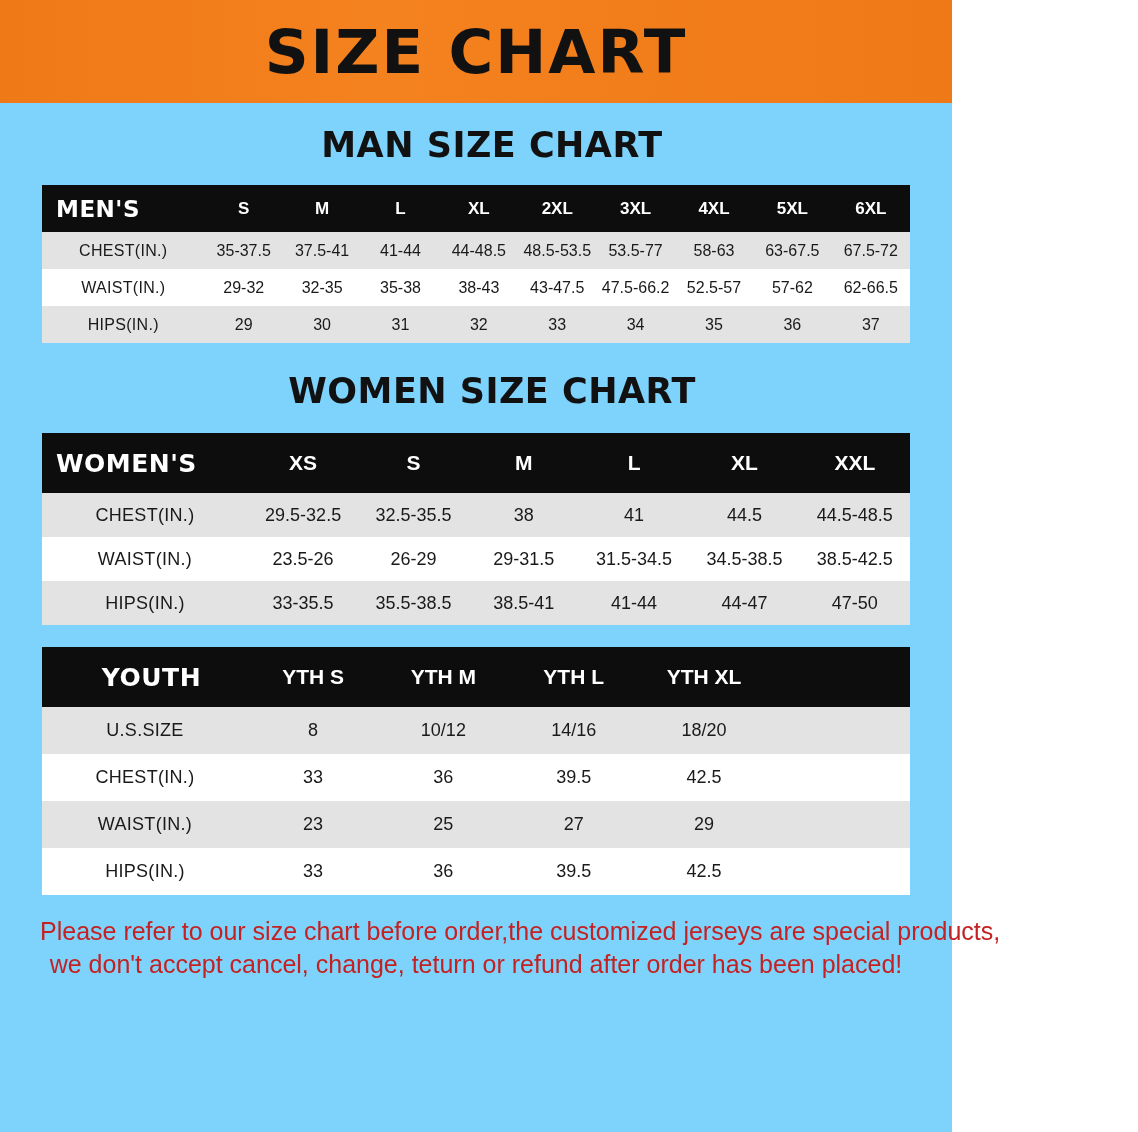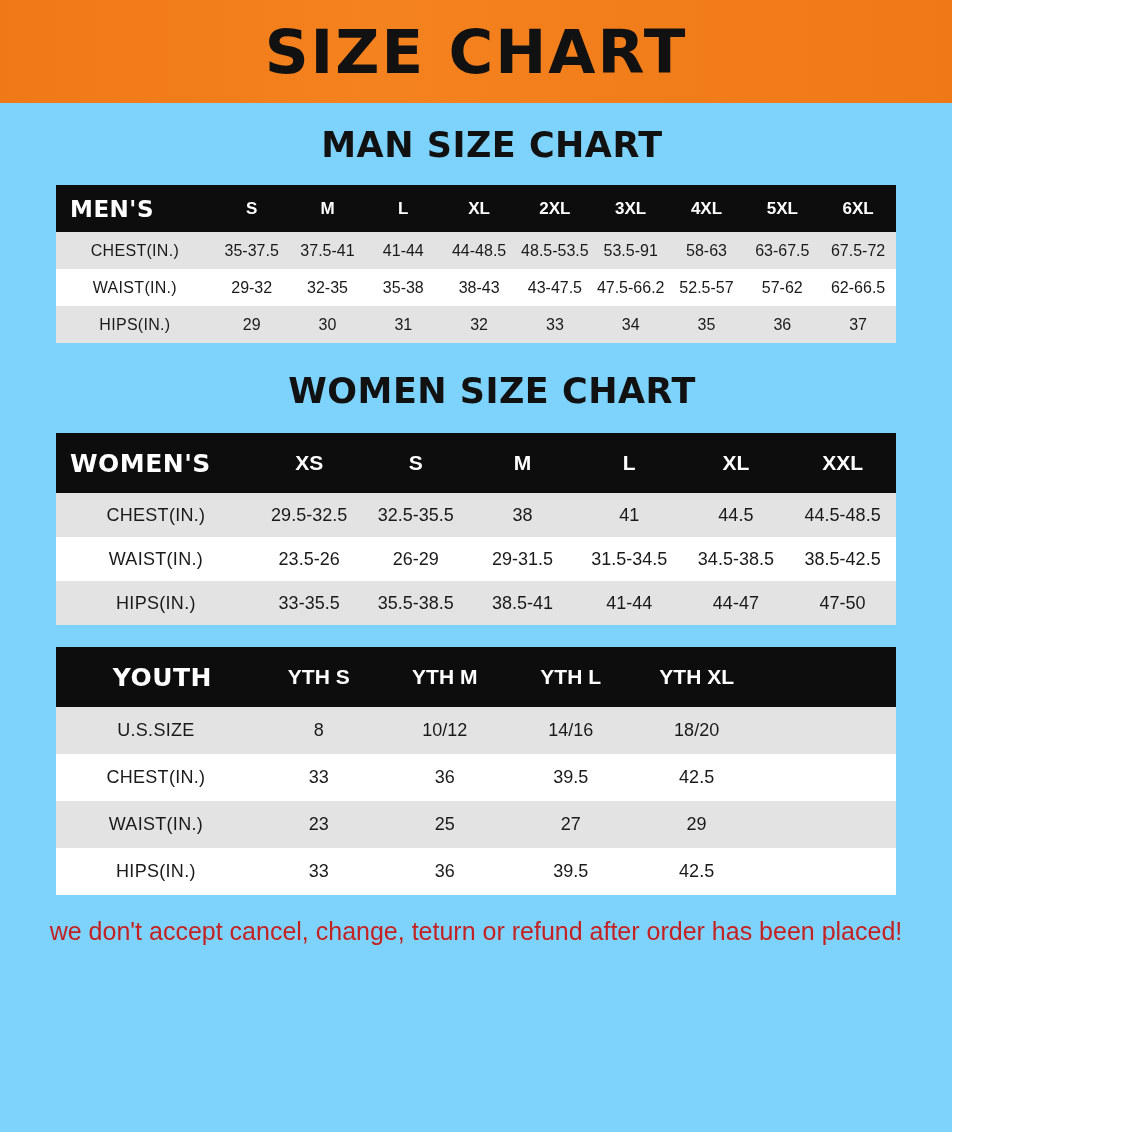"MEN'S" .table-wrap { padding: 0 56px -> 0 42px }
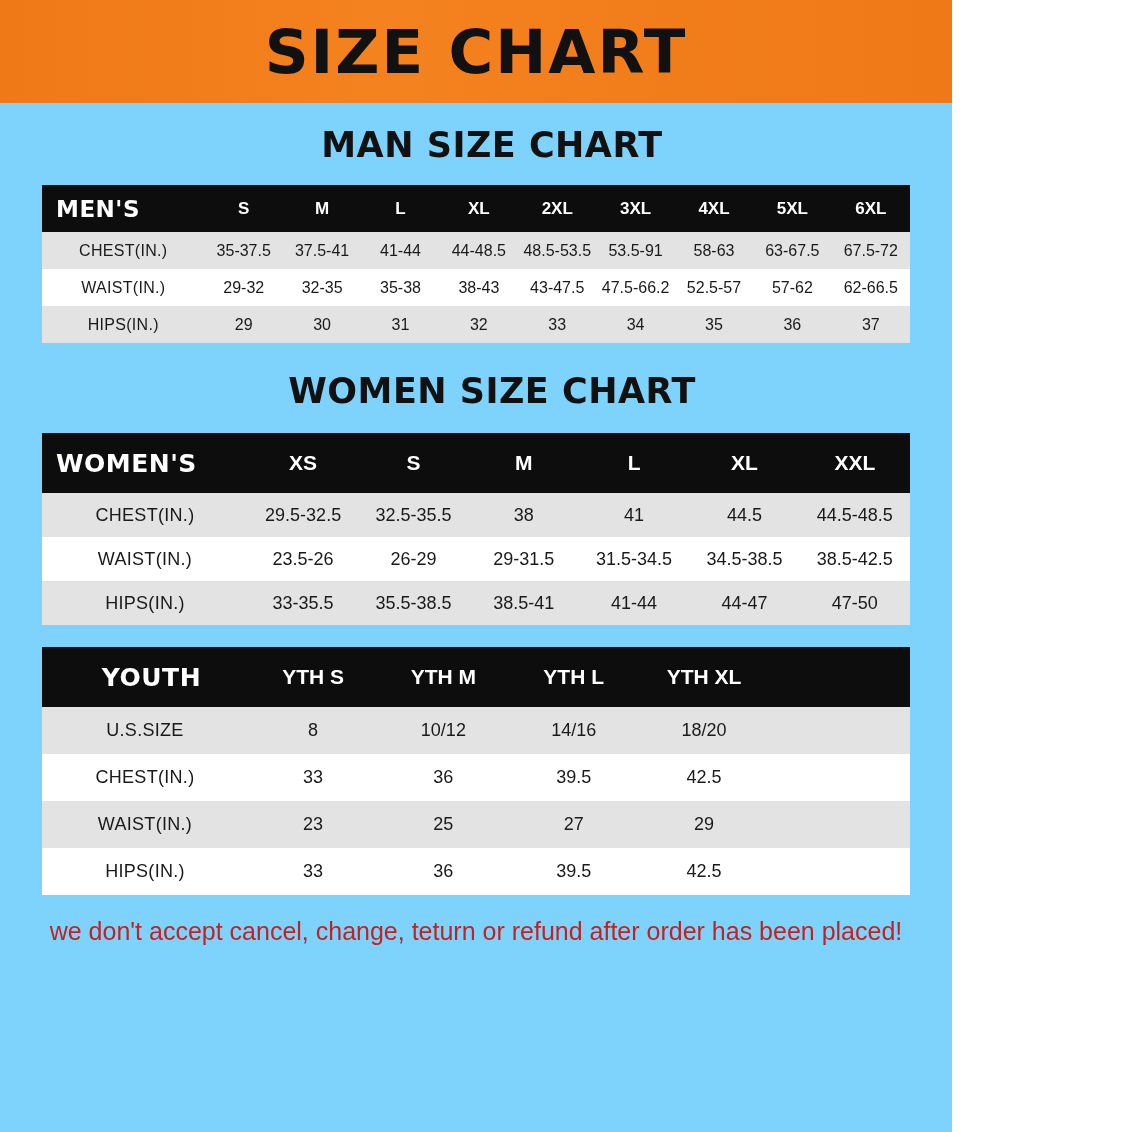"53.5-91" td { text: 53.5-91 -> 53.5-77 }
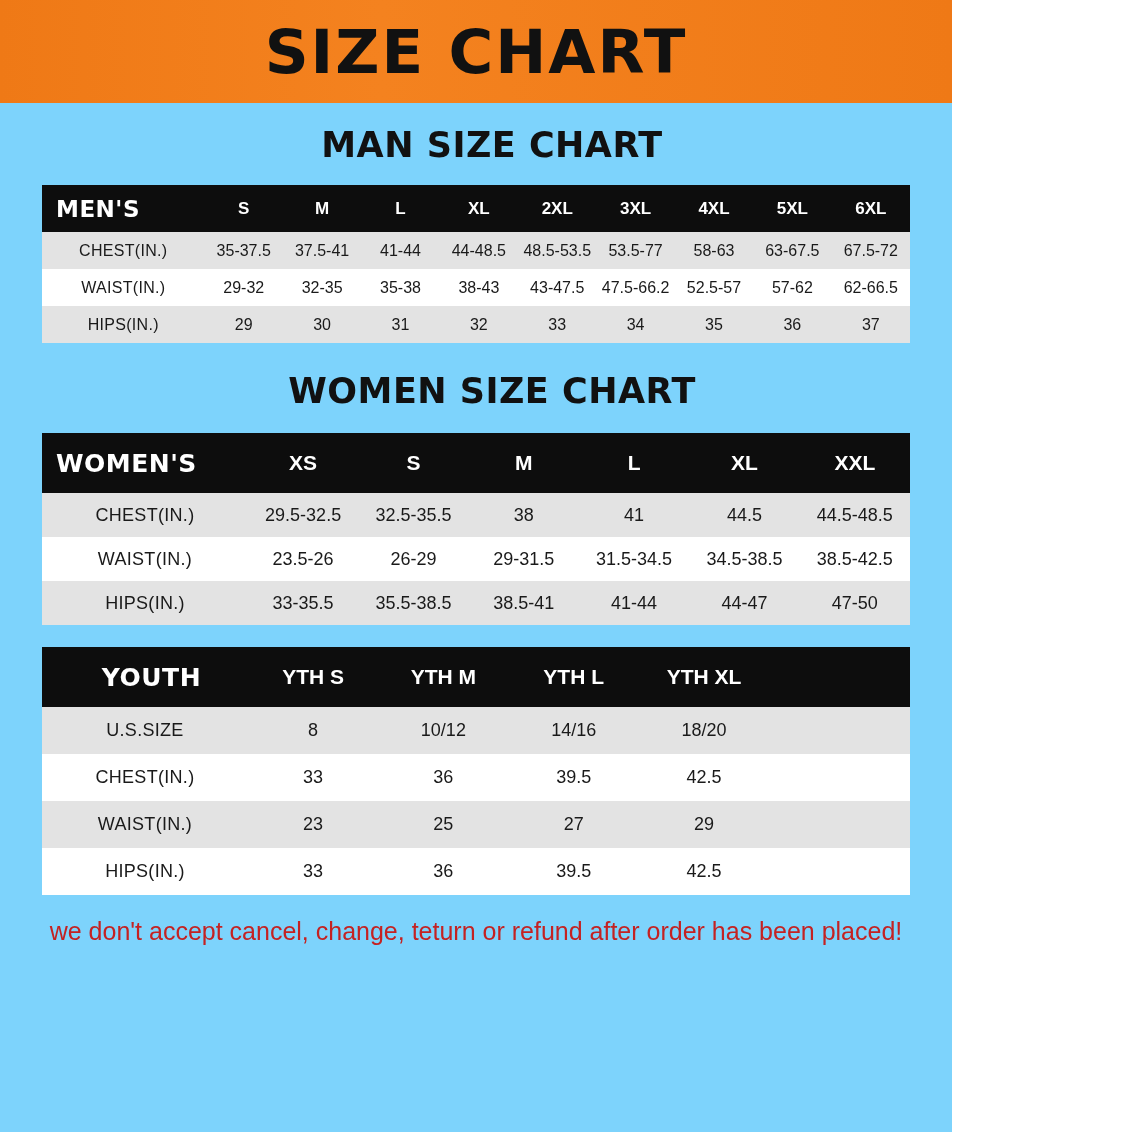"Please refer to our size" span.note-line { html: none -> <span>Please refer to our size chart before order,the customized jerseys are special products,</span> }
